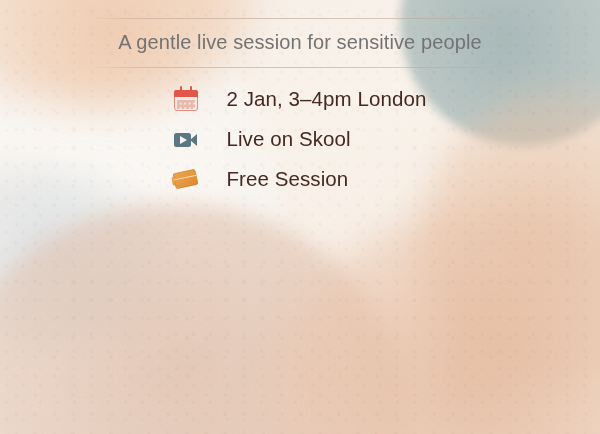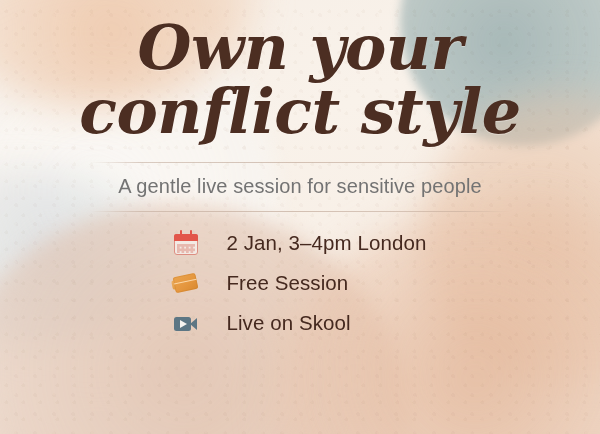"Own your" h1.headline { html: <h1> <span>Own your</span> <span>conflict style</span> </h1> -> none }
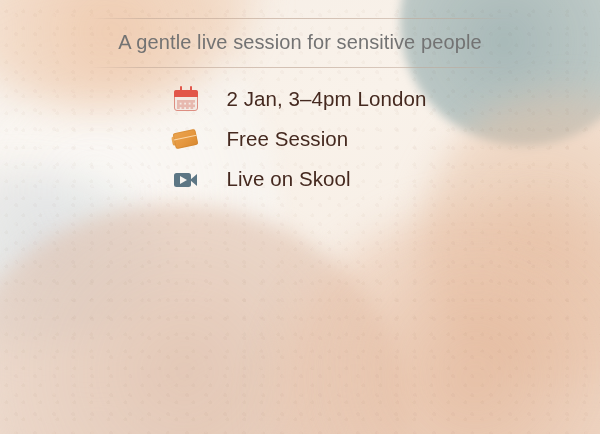"Free Session" div.detail-row { order: before "Live on Skool" -> after "Live on Skool" }
